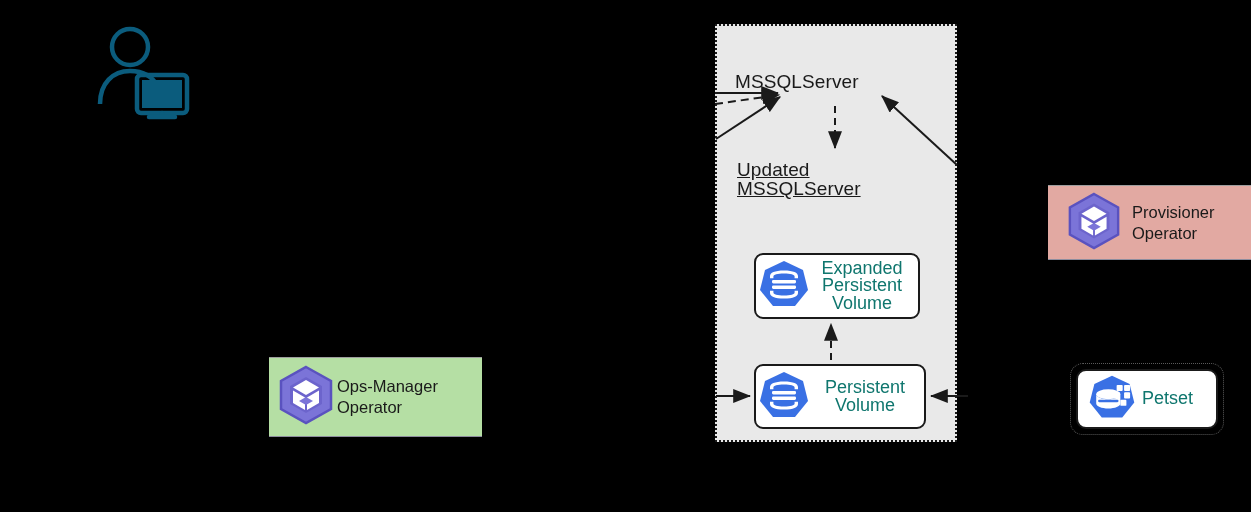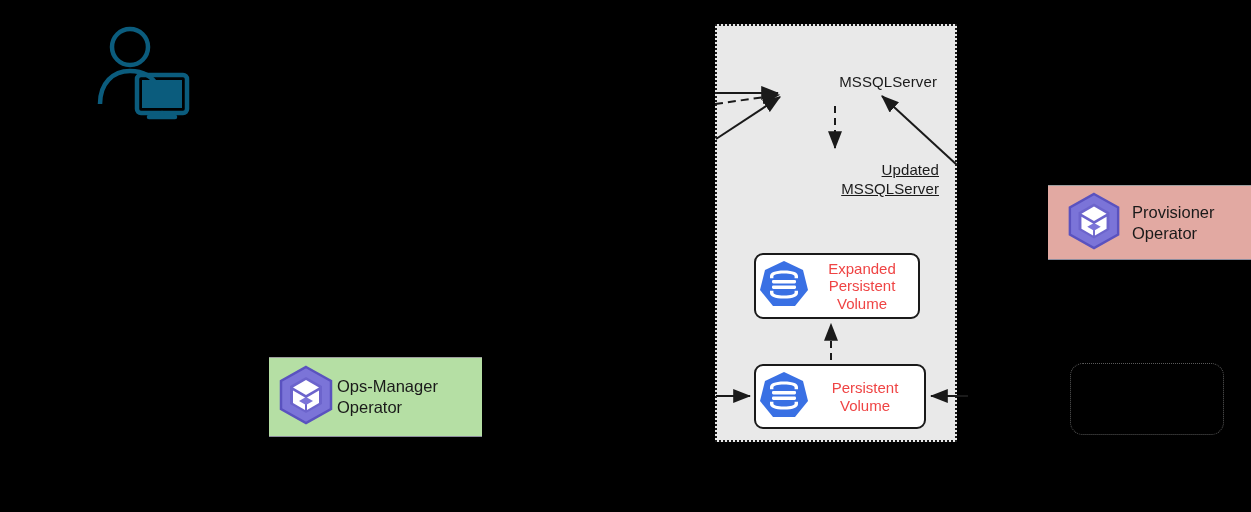"MSSQLServer" .plain-label { font-size: 15px -> 19px; text-align: right -> left }
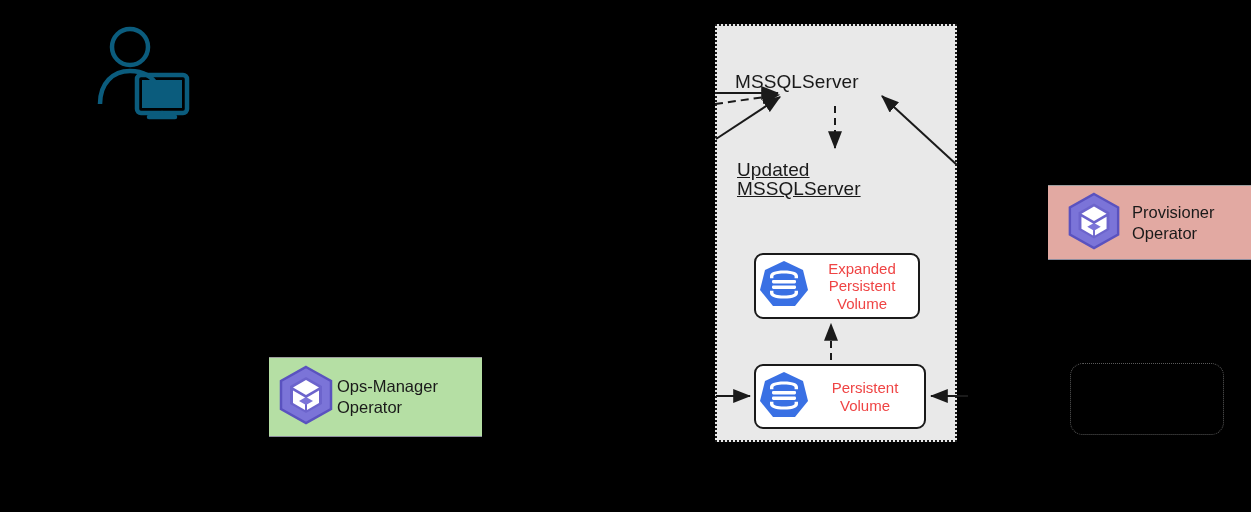"Expanded" .node-box .node-label { color: #ef4444 -> #0f766e; font-size: 15px -> 18px }
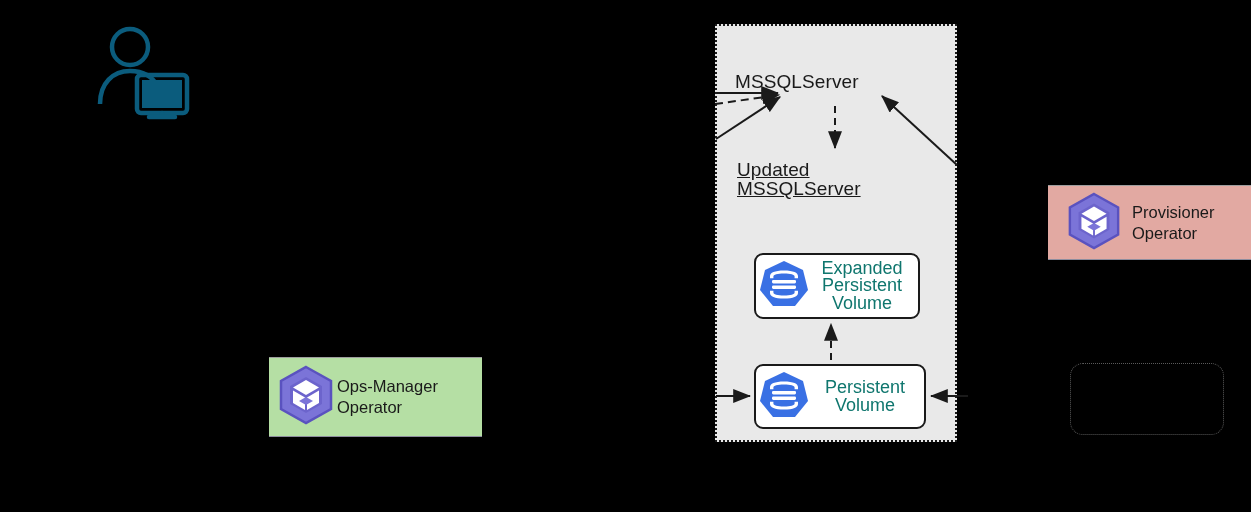"Petset" div.node-box { html: none -> <div> <span> <svg> <polygon></polygon> <g> <rect></rect> <rect></rect> <rect></rect> <rect></rect> <rect></rect> <ellipse></ellipse> <path></path> </g> <g> <rect></rect> </g> </svg> </span> <span>Petset</span> </div> }
